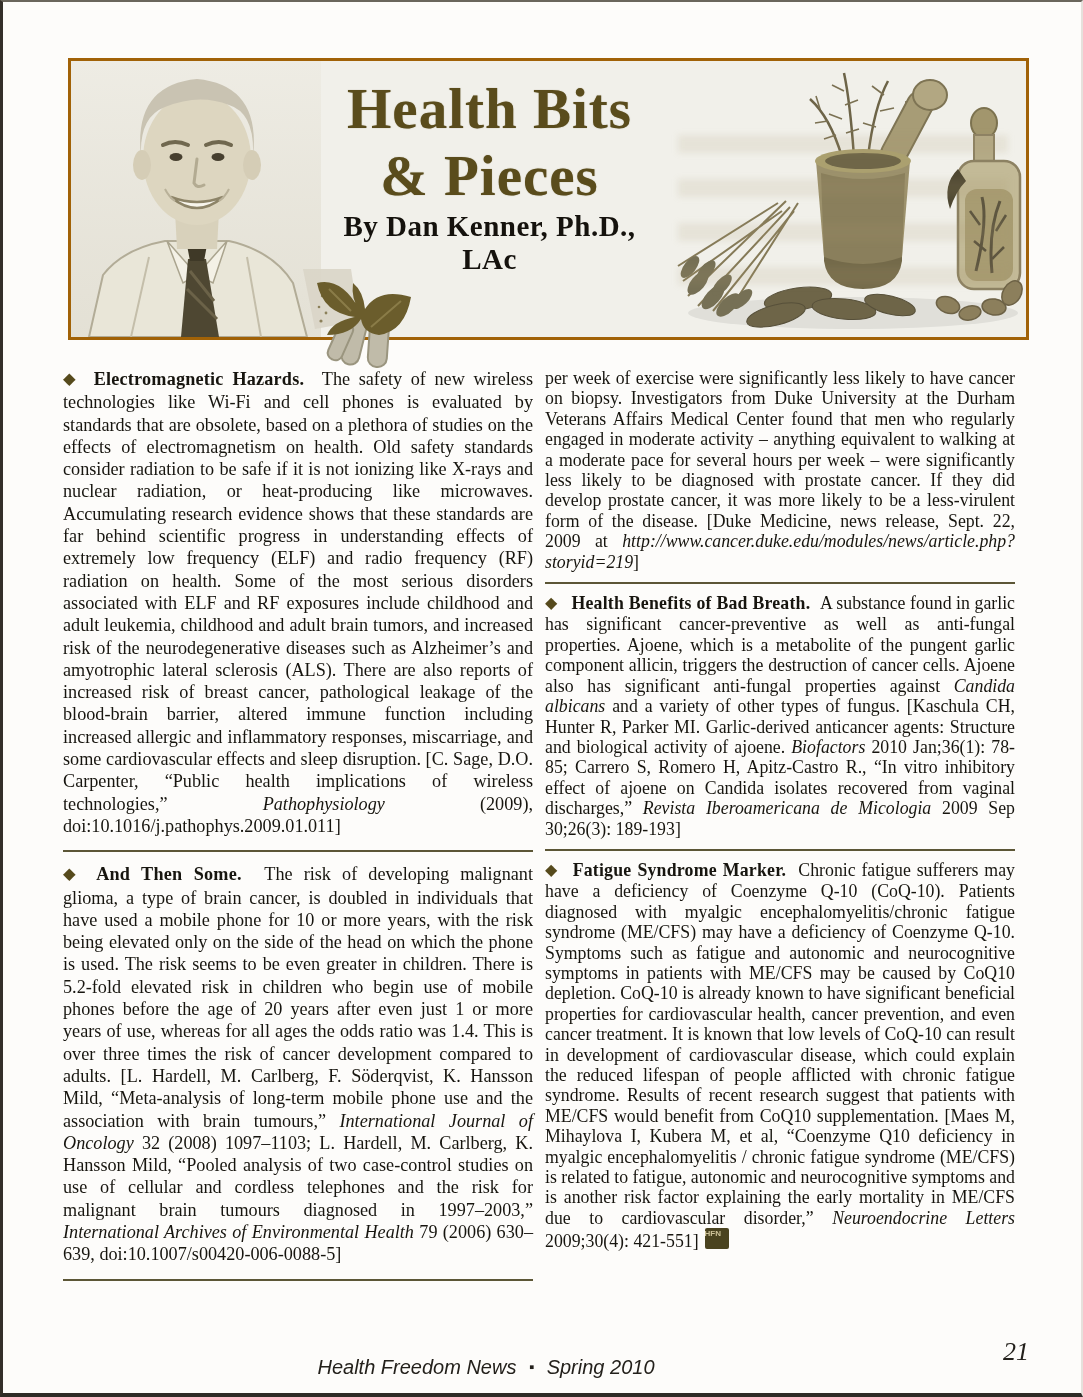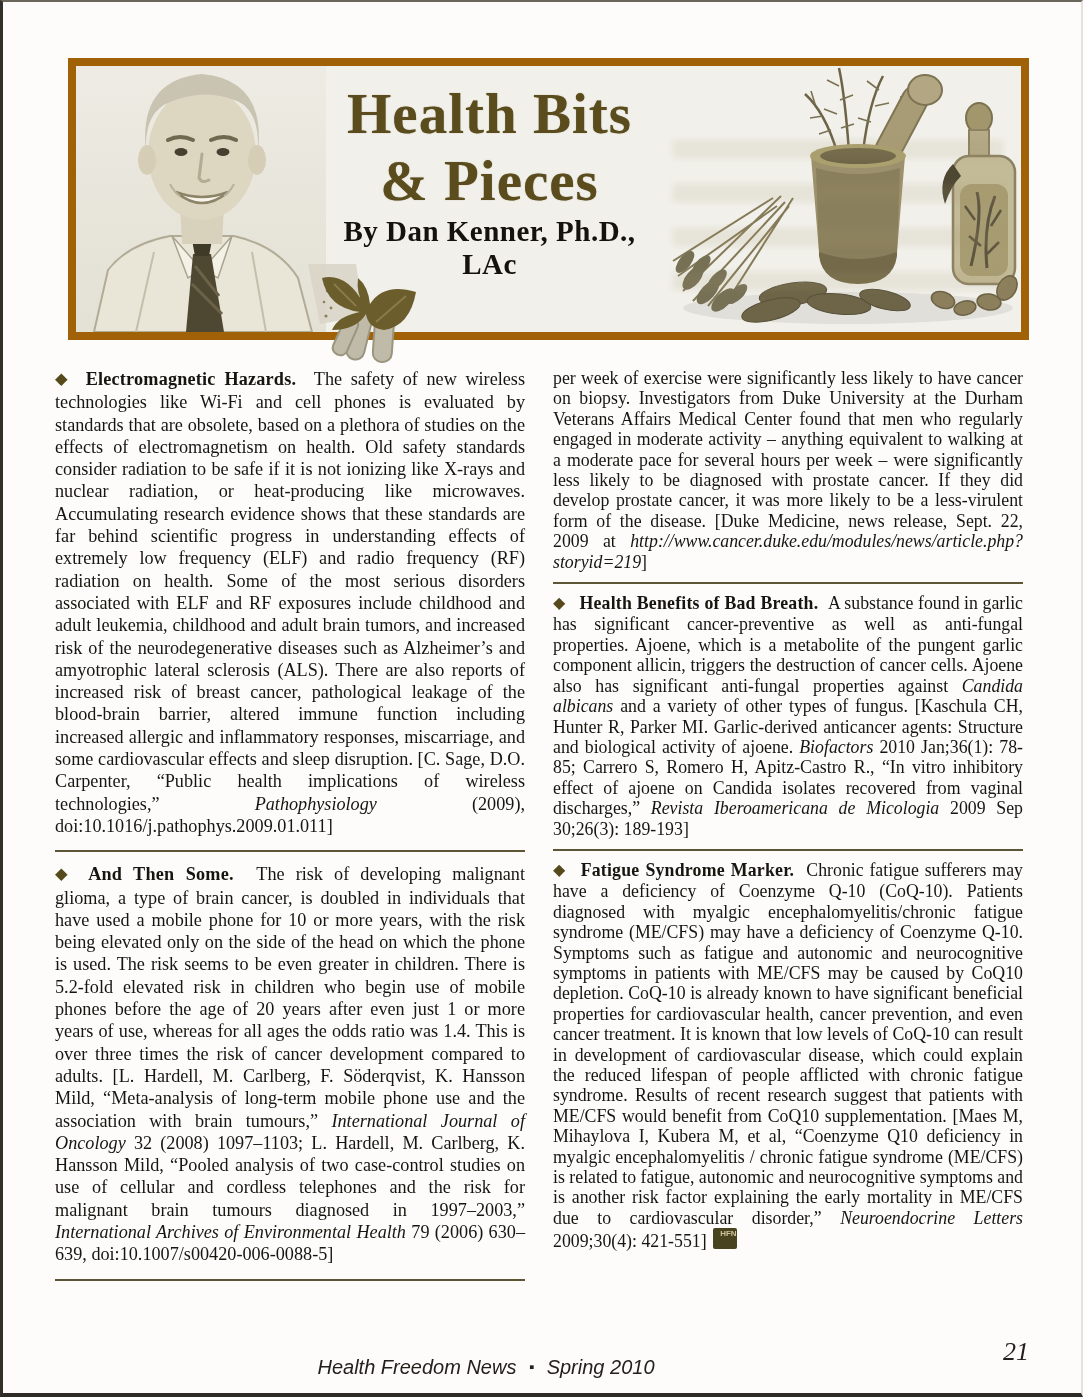"Health Bits" .header-box { border: 8px solid #a16207 -> 3px solid #a16207 }
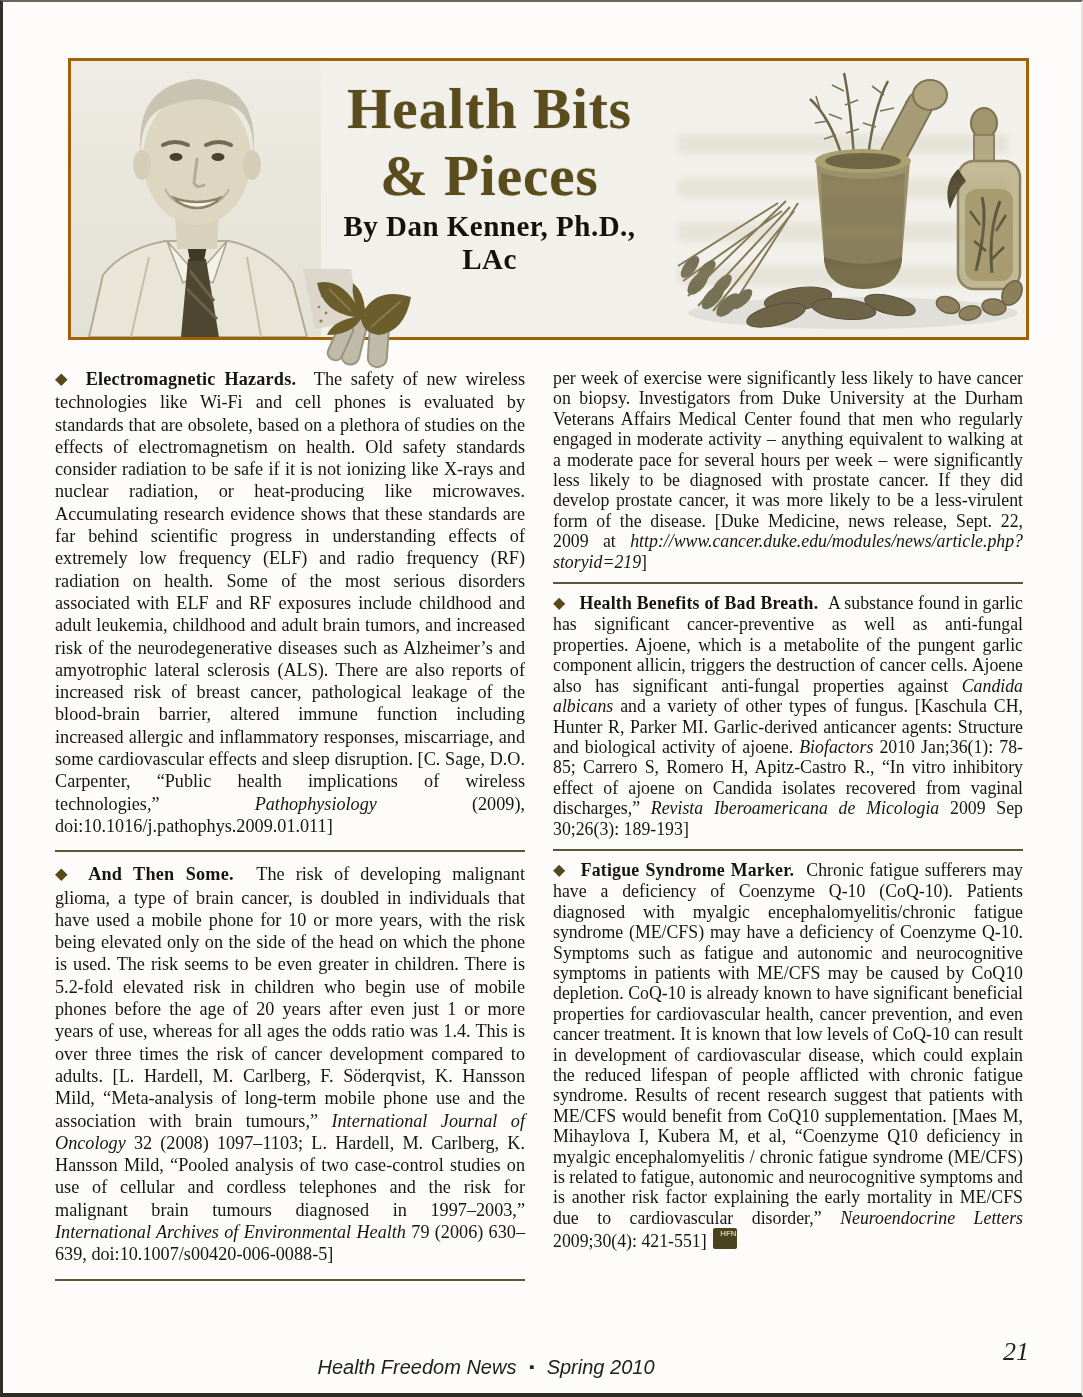"◆ Electromagnetic Hazards. The safety" .columns { gap: 28px -> 12px; left: 52px -> 60px }
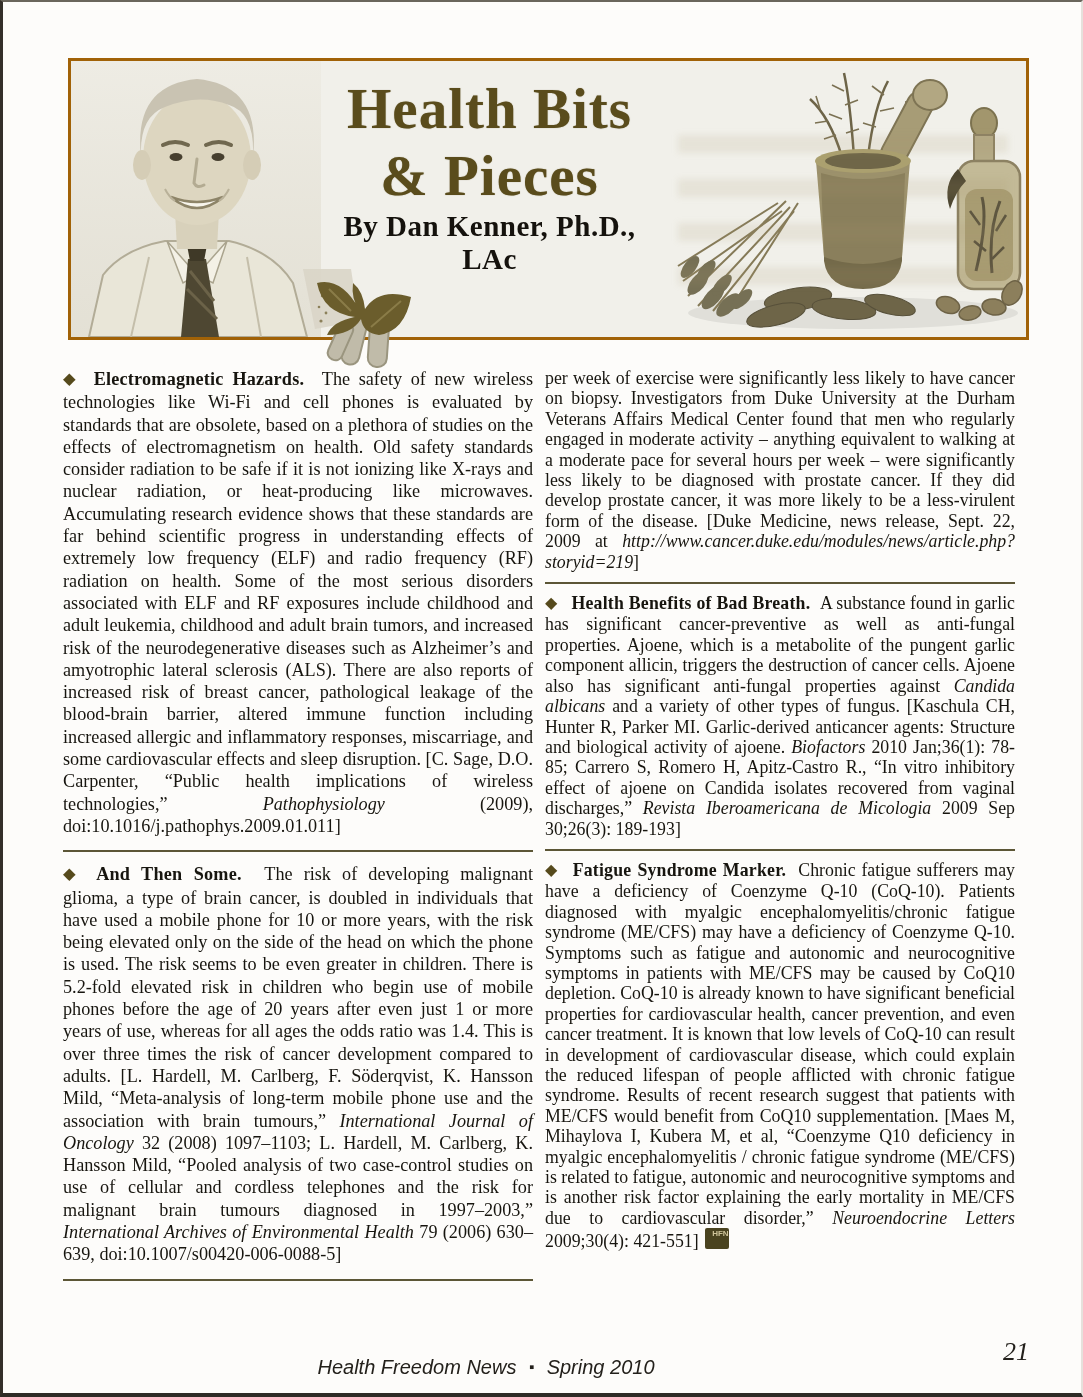"HFN" .hfn { text-align: right -> left }
